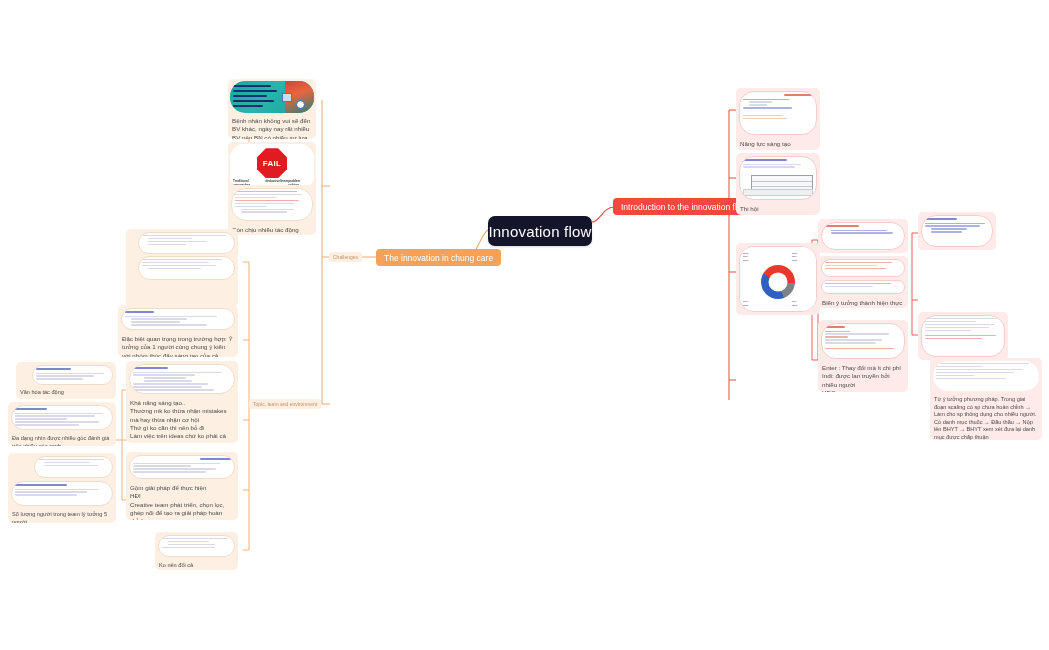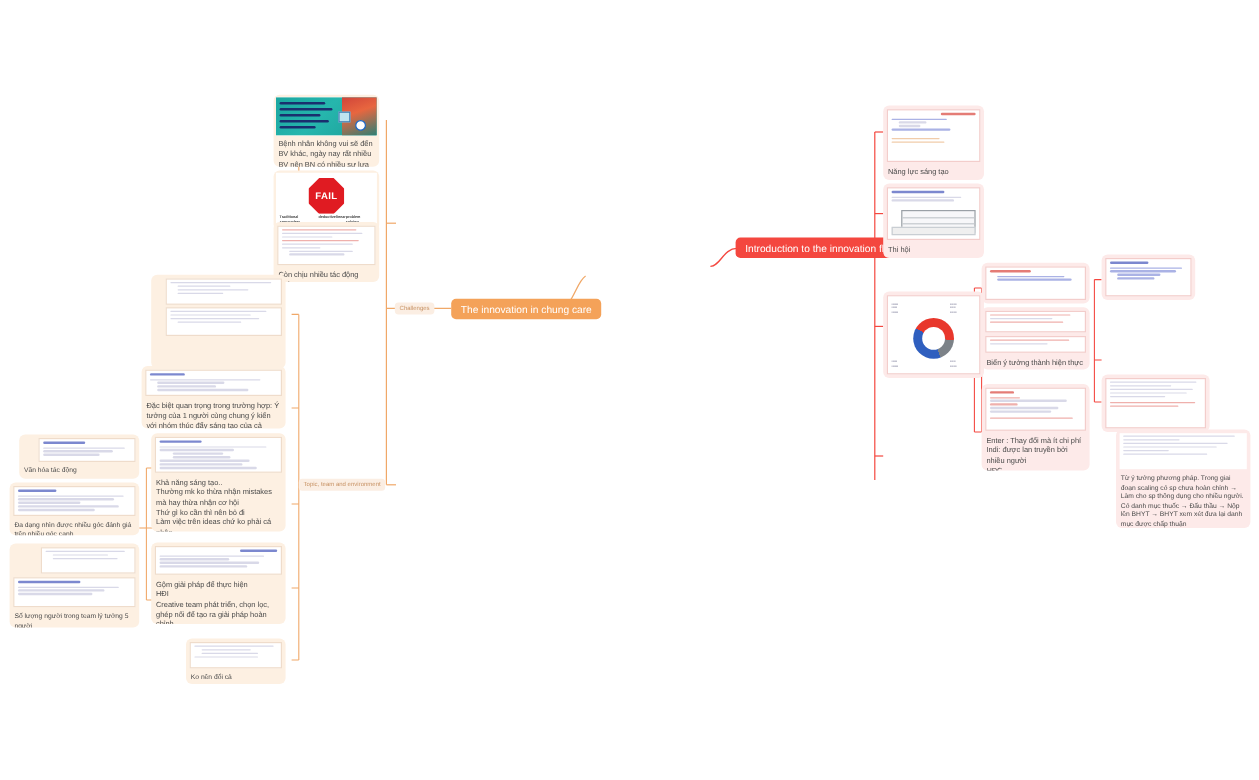"FAIL" .inner-doc { border-radius: 0 -> 15px }
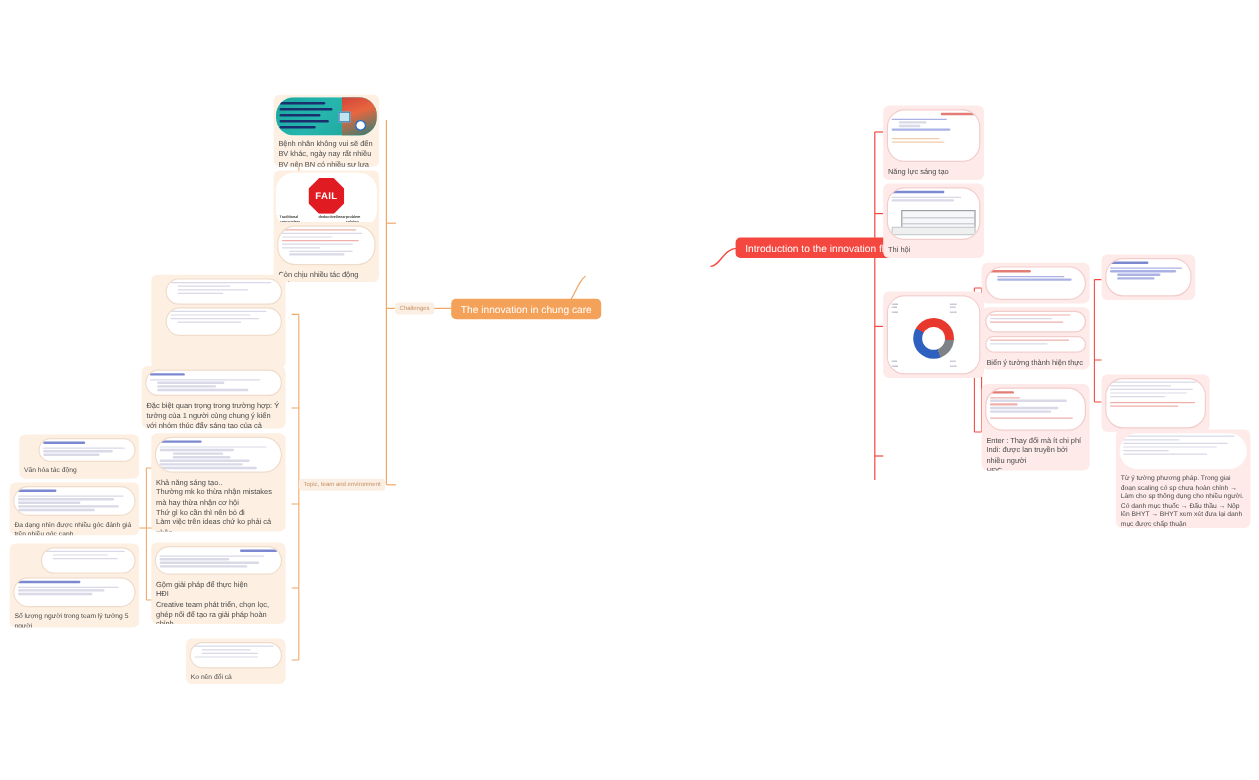"Innovation flow" div.node { html: none -> <div>Innovation flow</div> }
